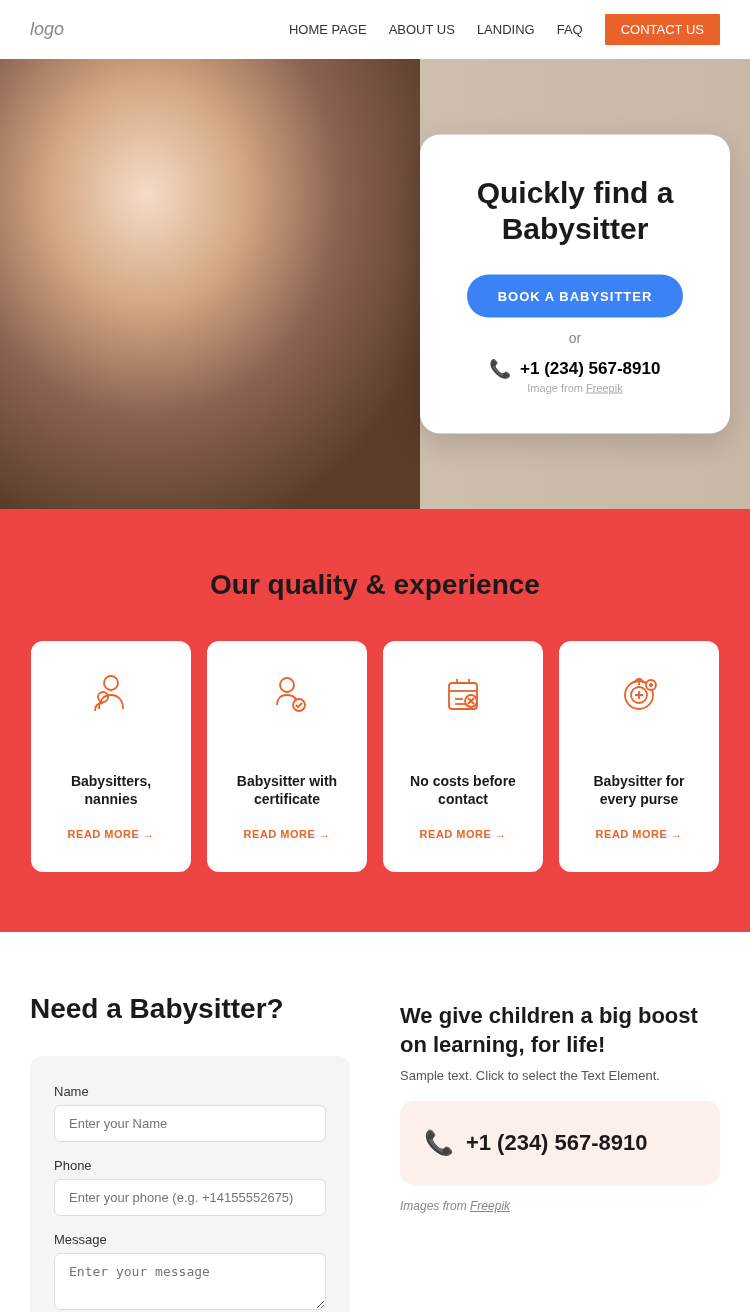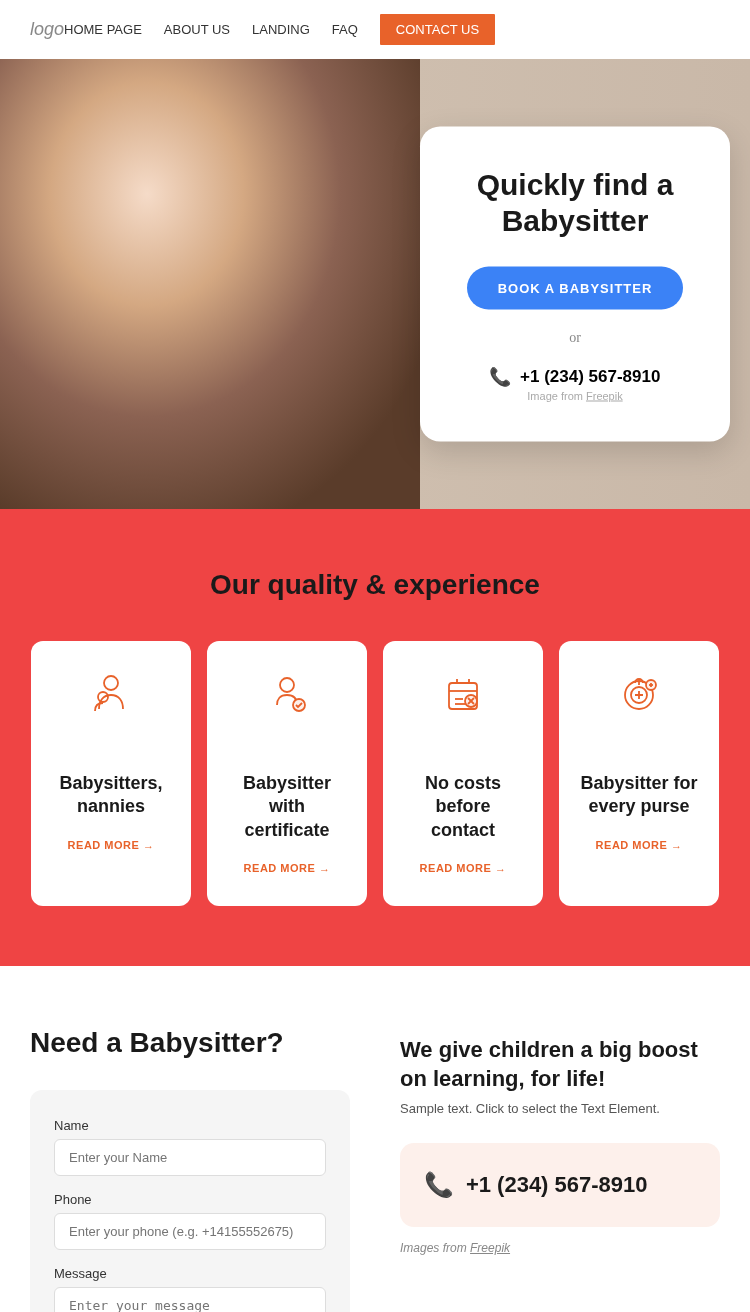"logo" nav { justify-content: flex-start -> space-between }
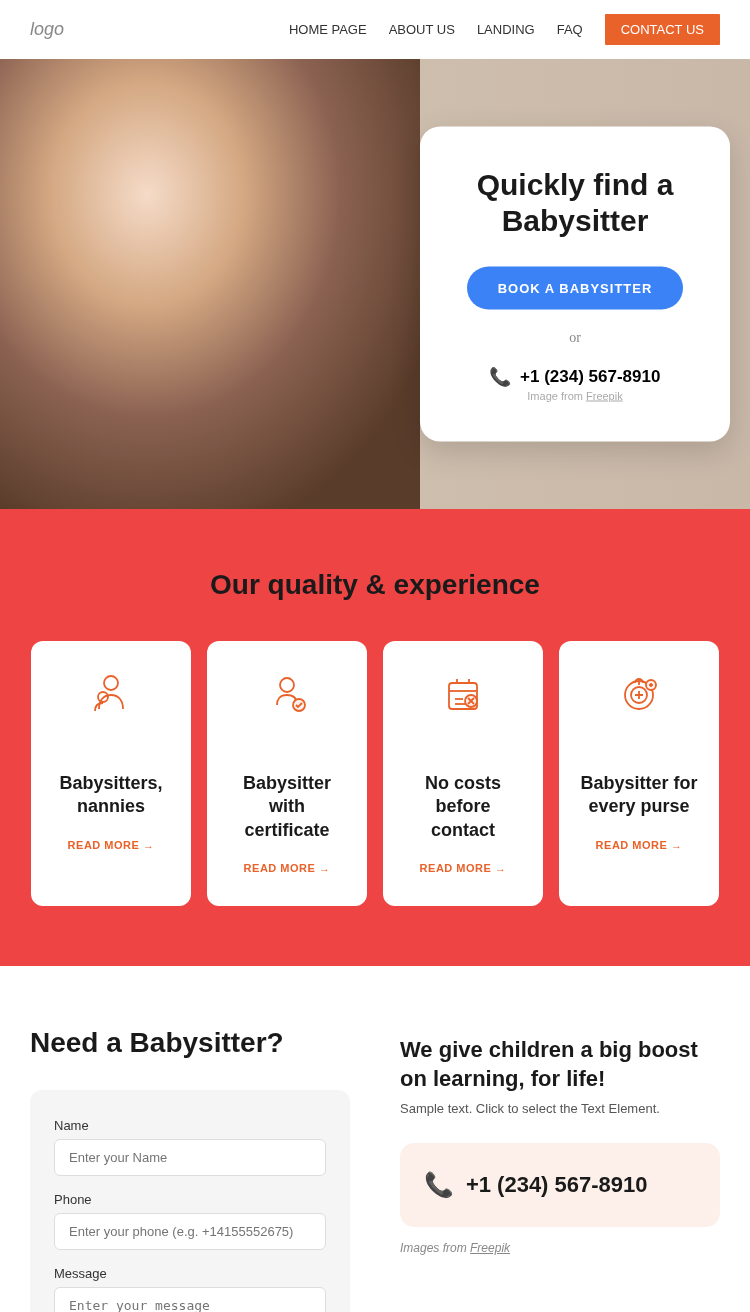"or" .hero-or { font-family: Liberation Serif, serif -> none; margin: 20px 0 -> 12px 0 }
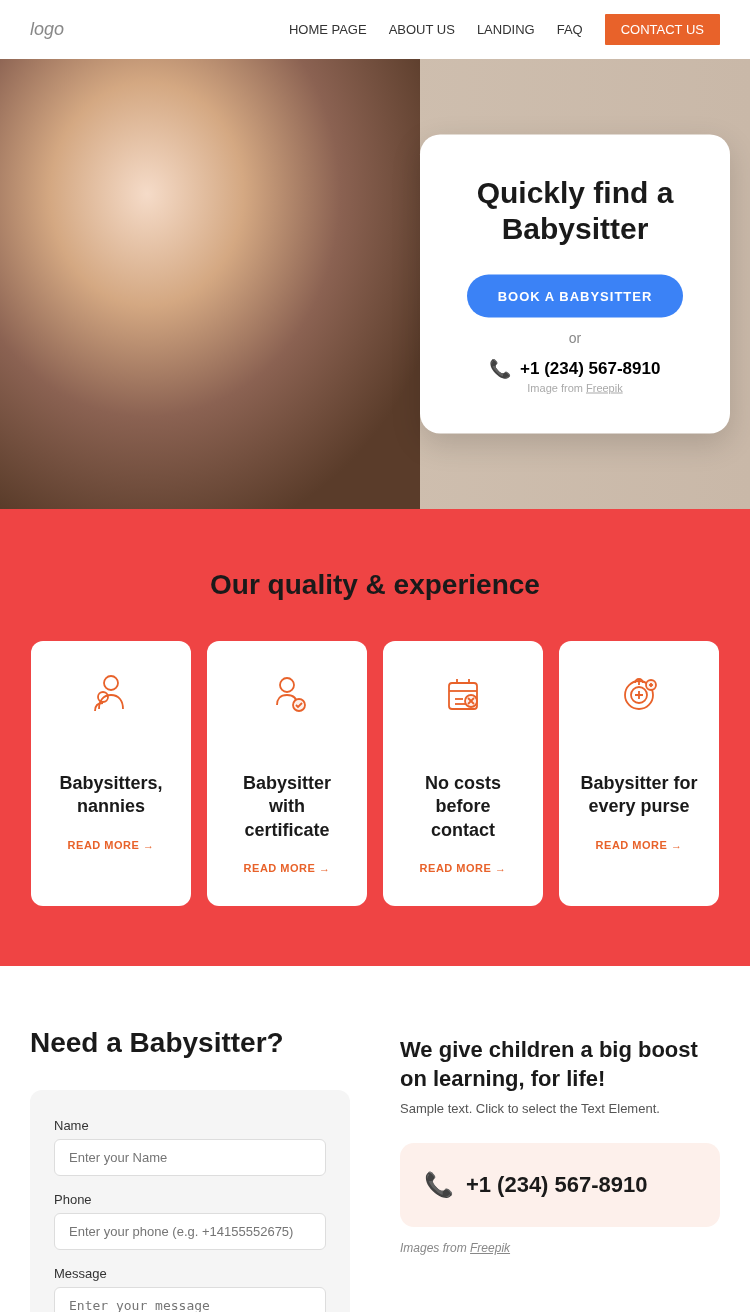"Babysitters, nannies" .card-title { font-size: 18px -> 14px }
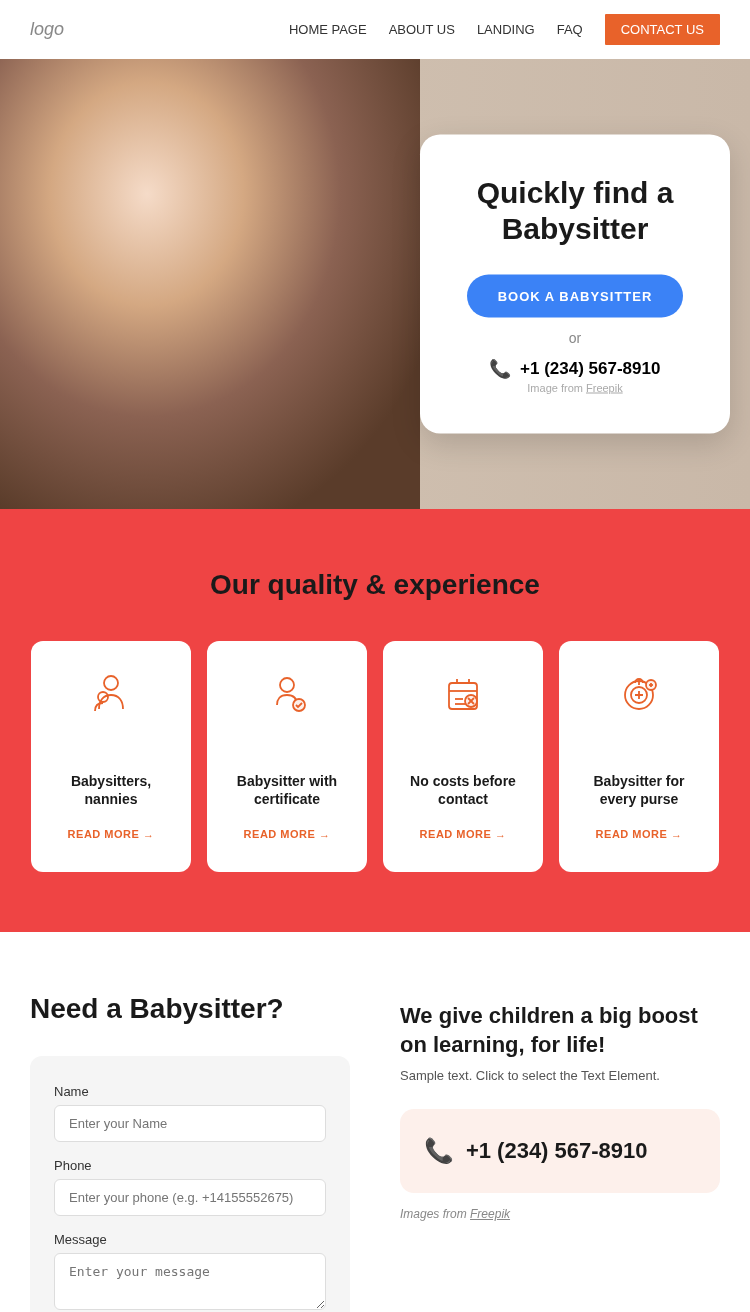"Sample text. Click to select" .right-text { margin-bottom: 24px -> 16px }
